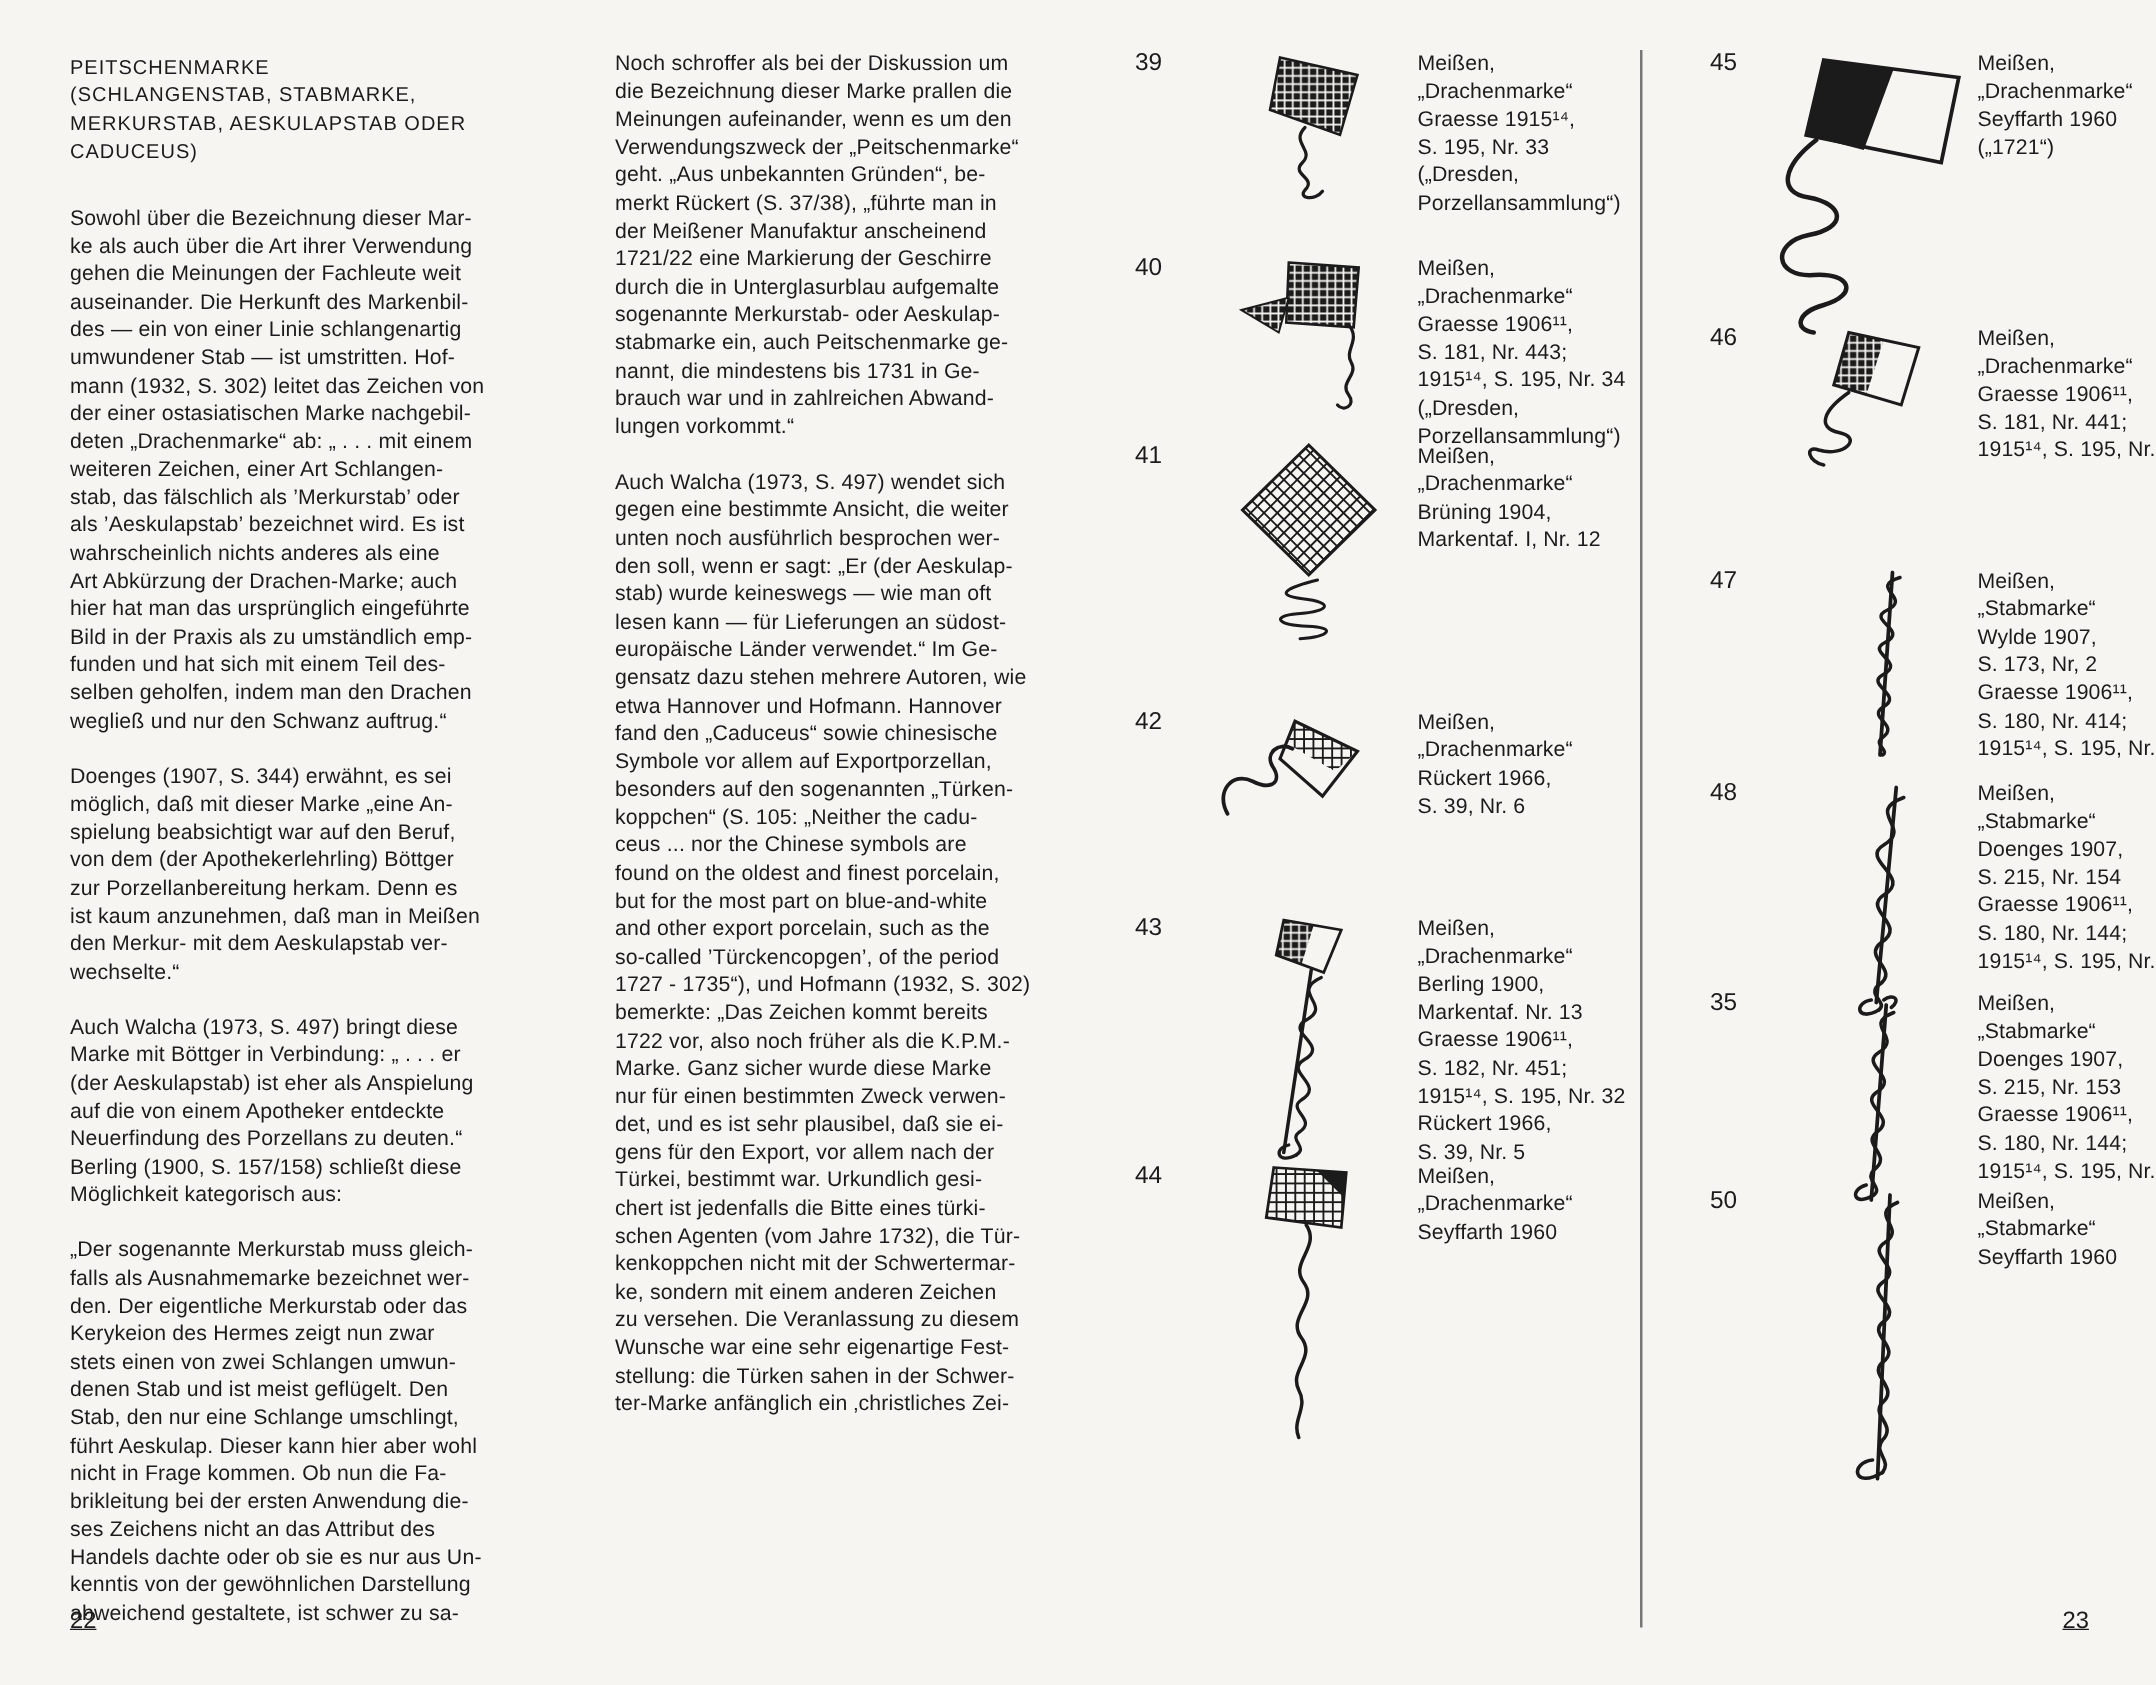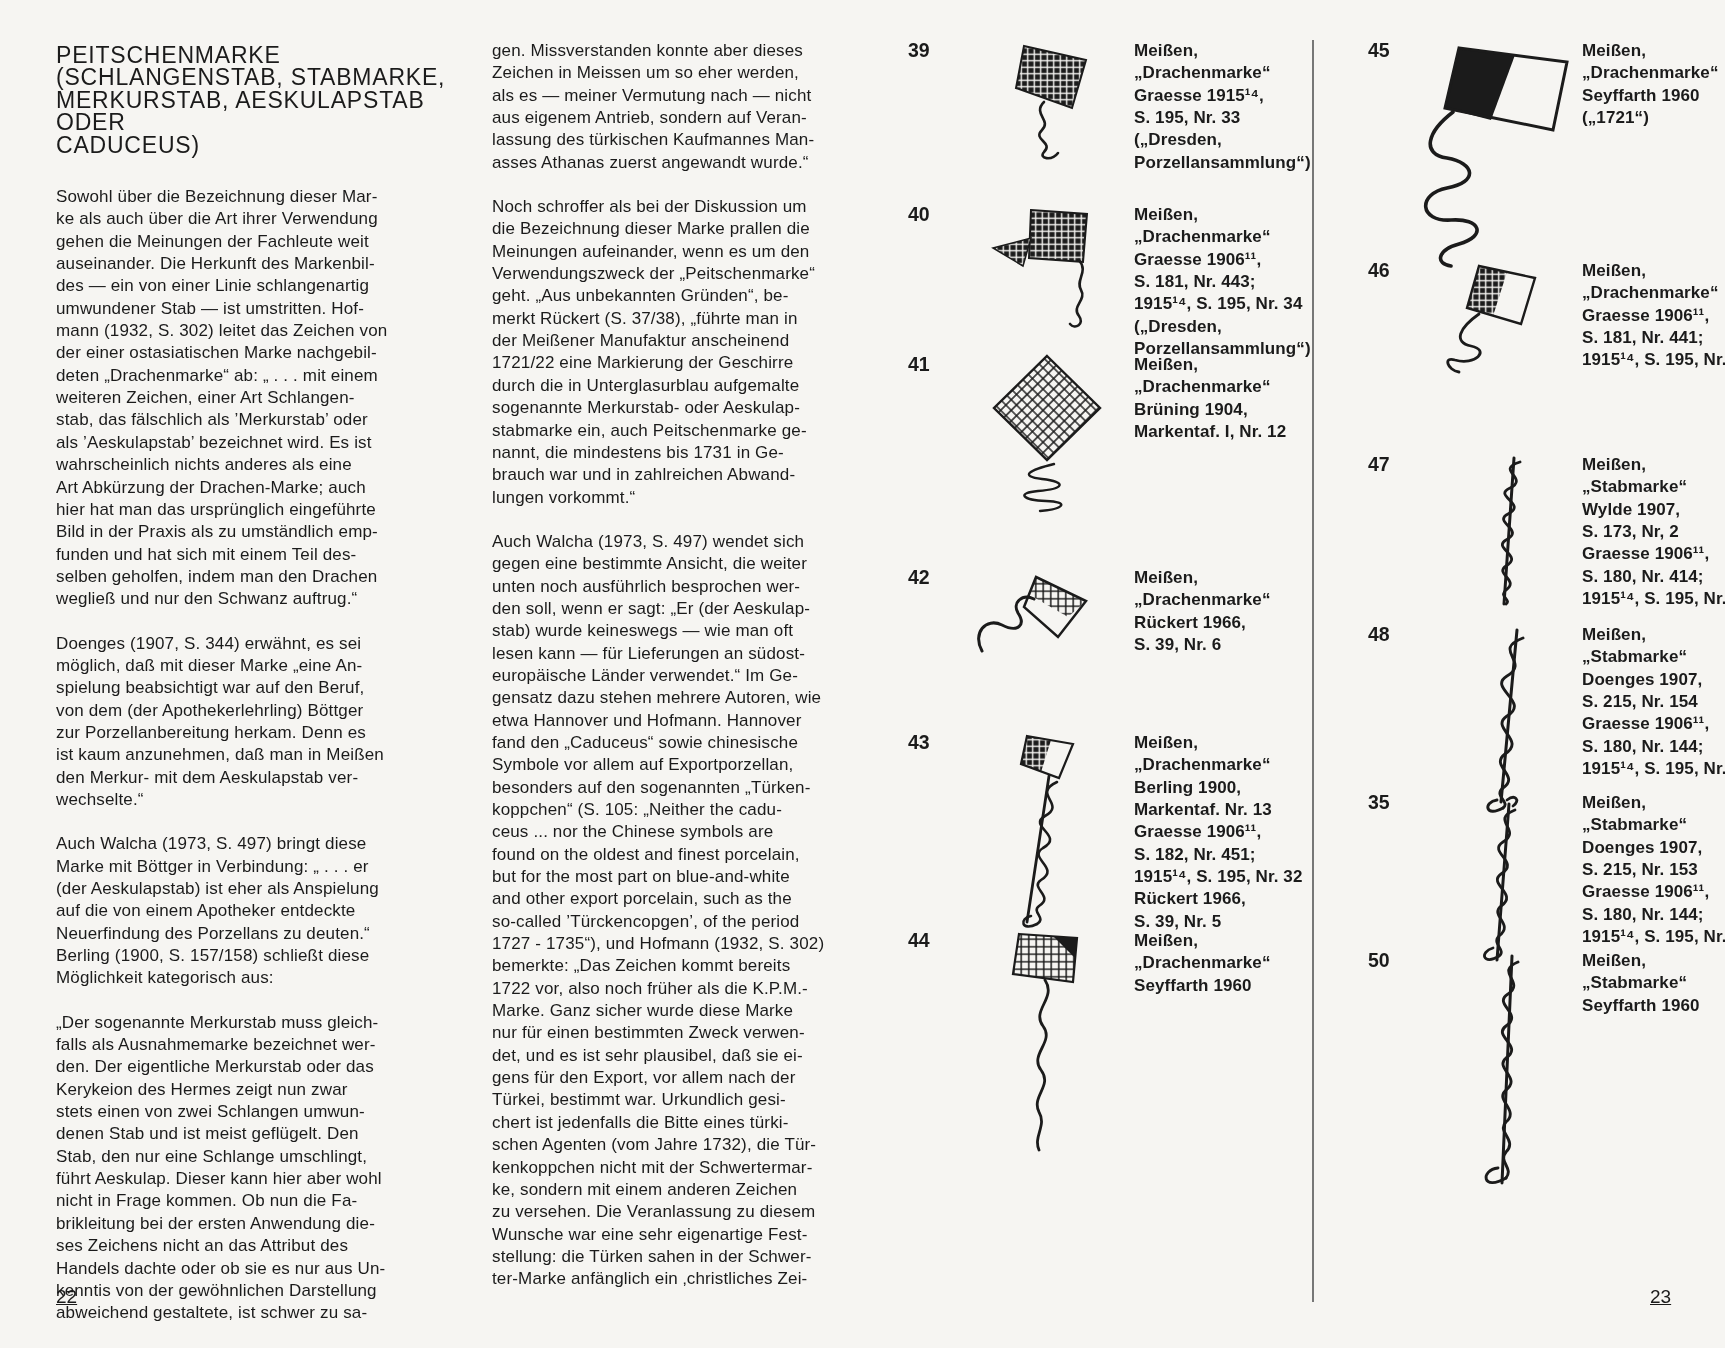"PEITSCHENMARKE" h1.article-title { font-size: 23px -> 16px }
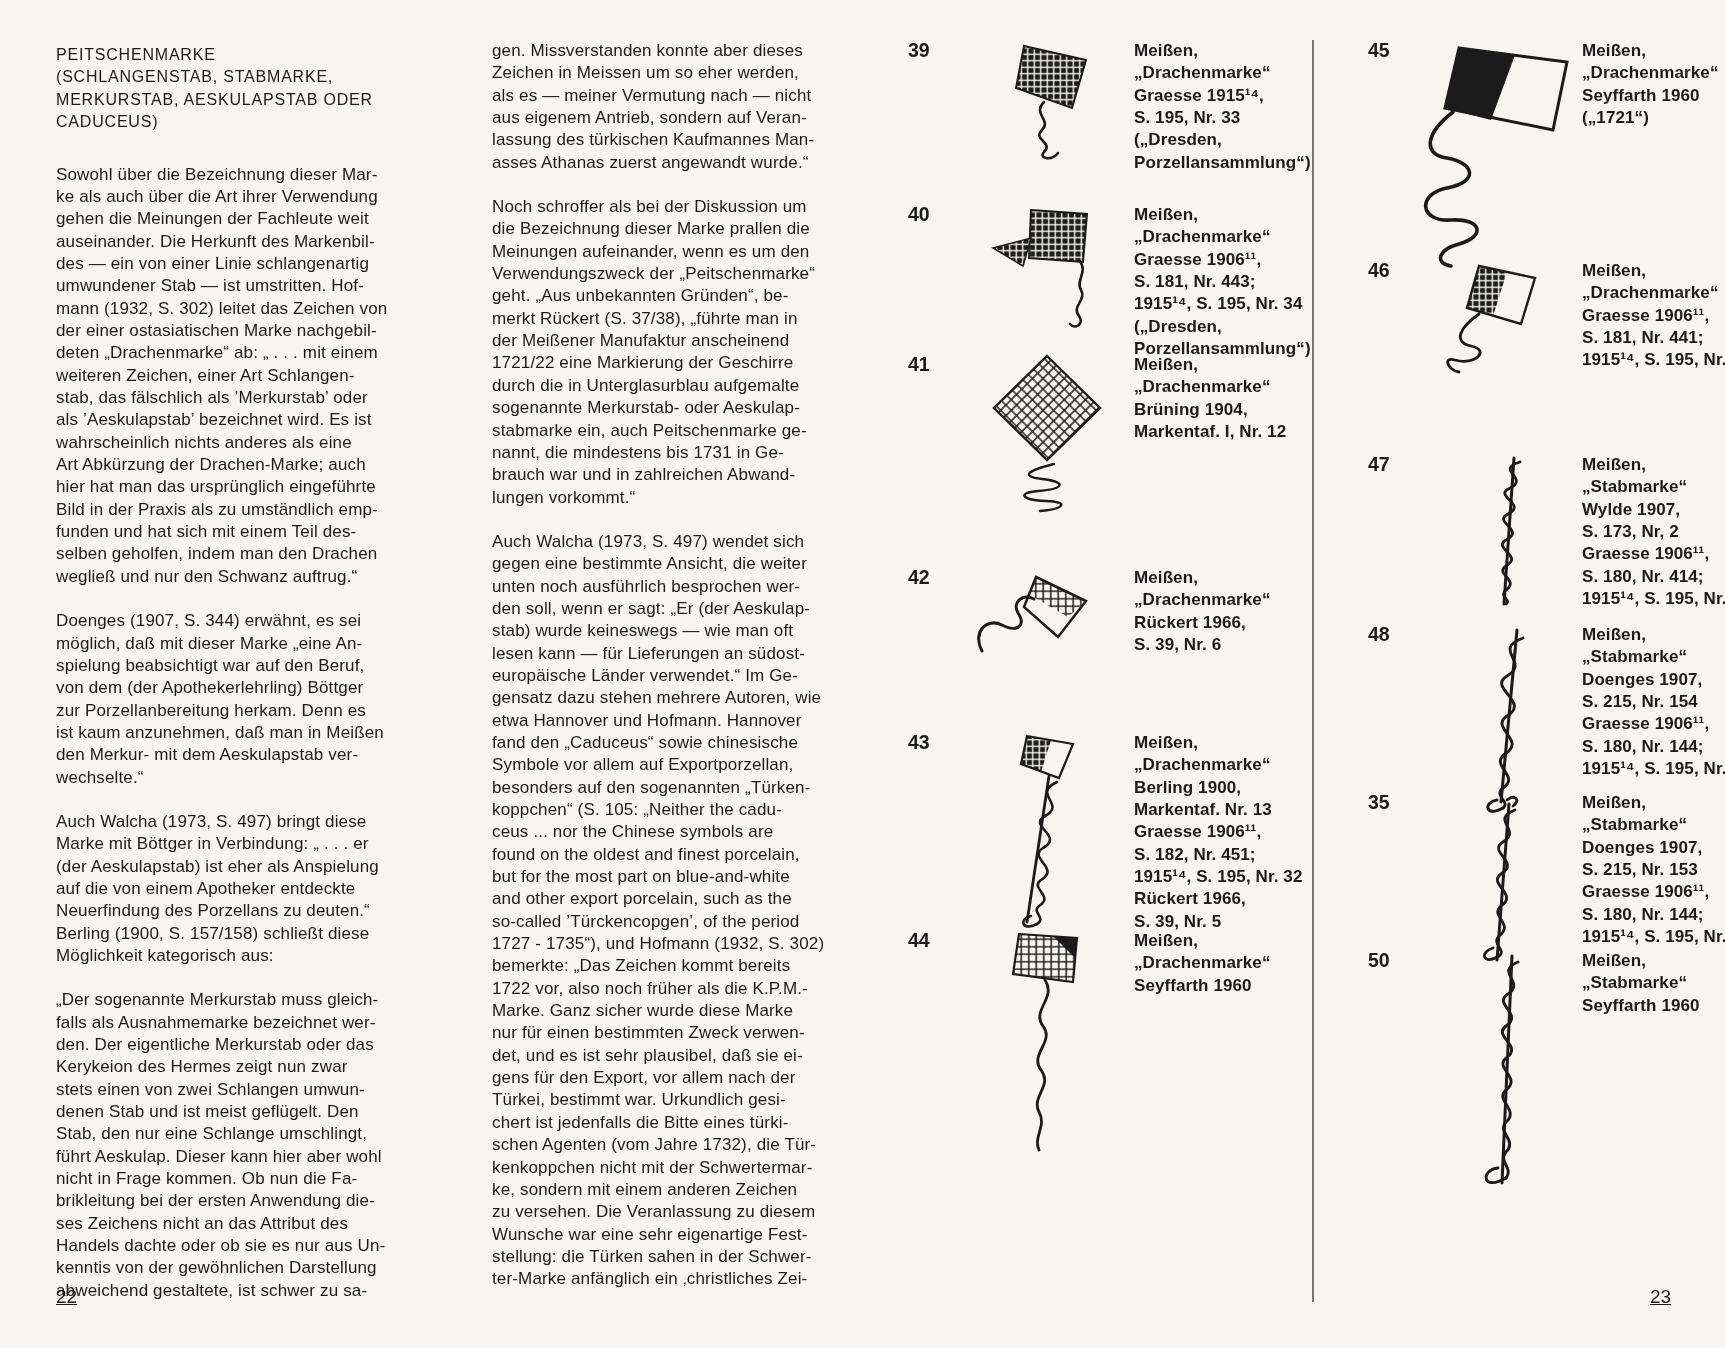"gen. Missverstanden konnte aber dieses" p.body-par { html: <p>gen. Missverstanden konnte aber dieses Zeichen in Meissen um so eher werden, als es — meiner Vermutung nach — nicht aus eigenem Antrieb, sondern auf Veran- lassung des türkischen Kaufmannes Man- asses Athanas zuerst angewandt wurde.“</p> -> none }
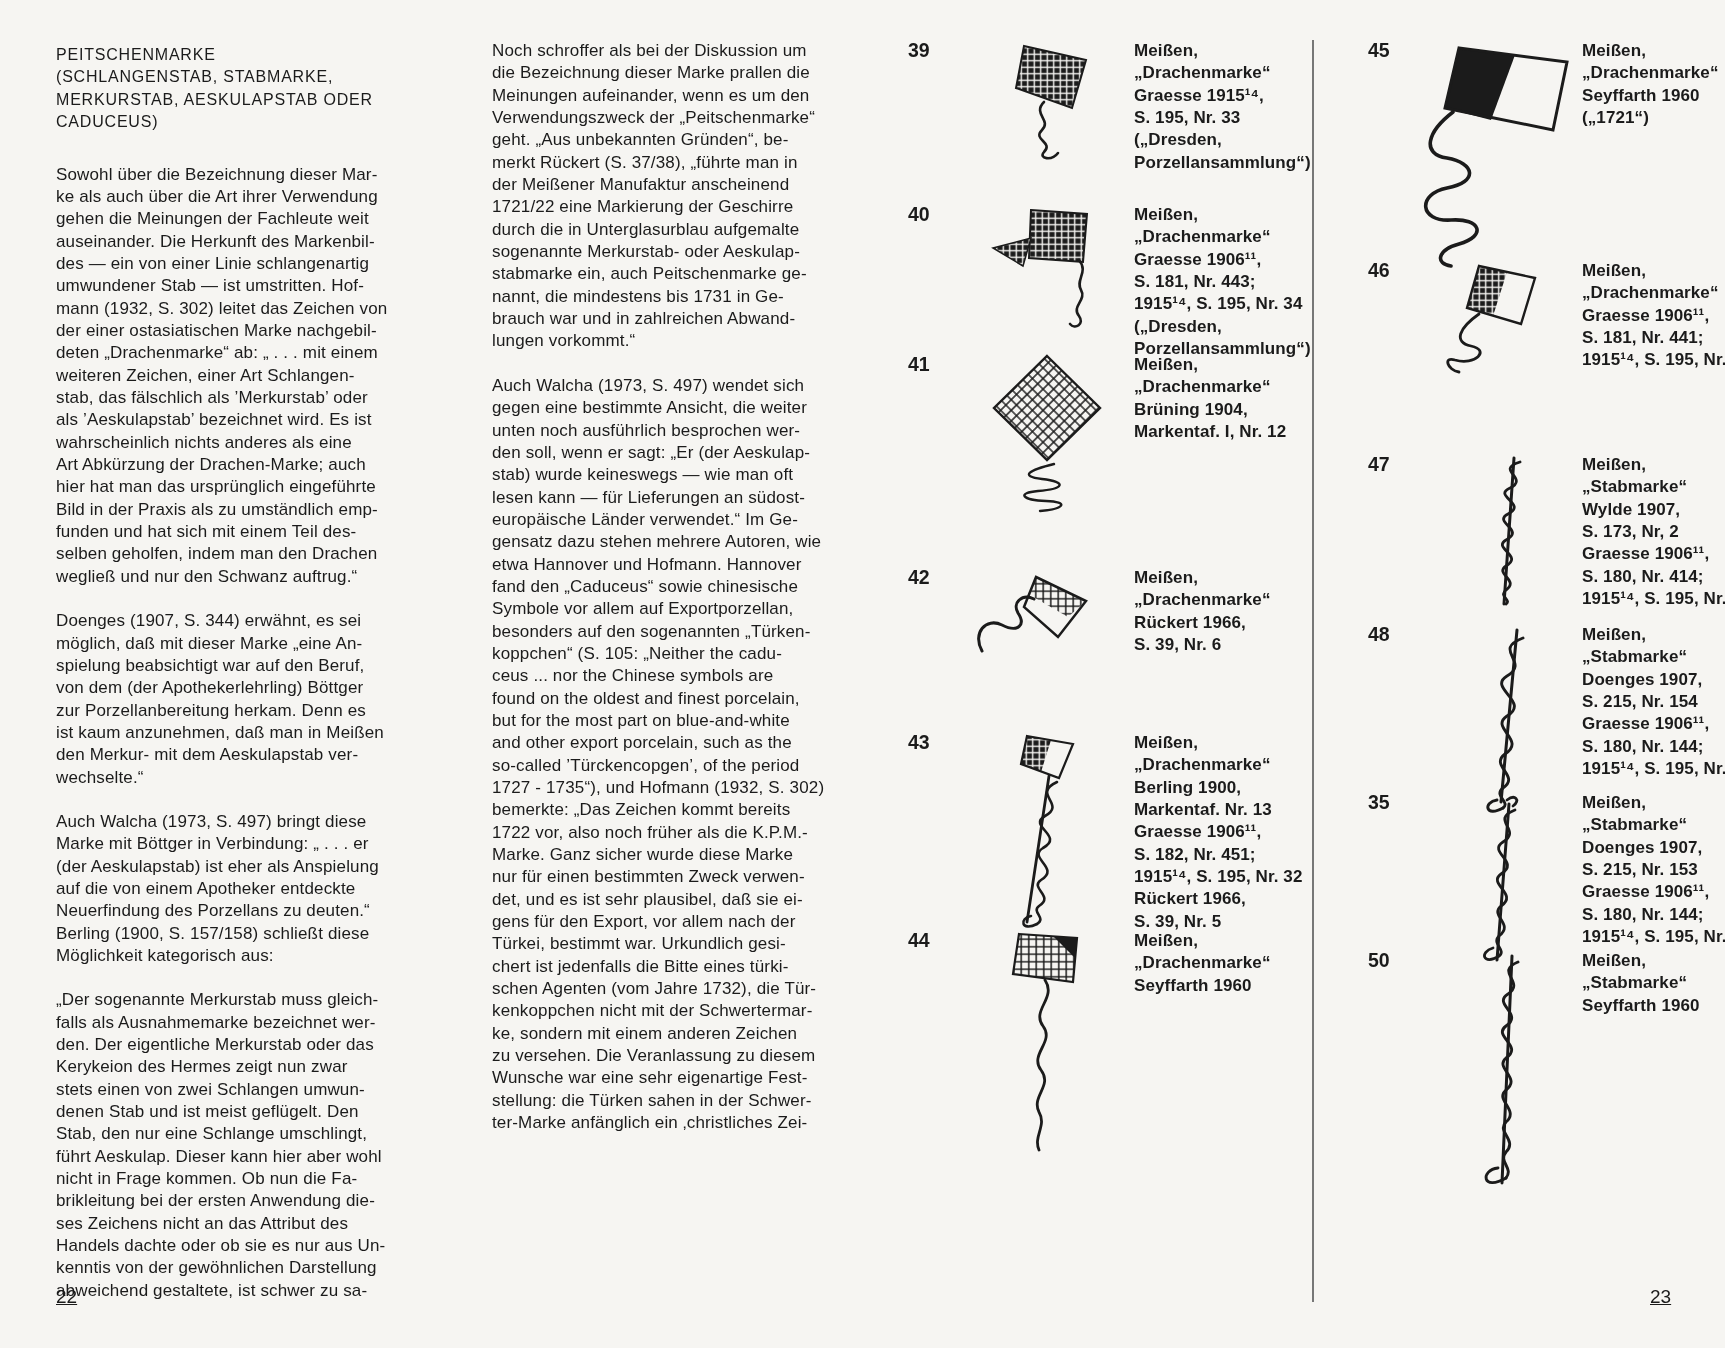"39" .marks { font-weight: bold -> none }
